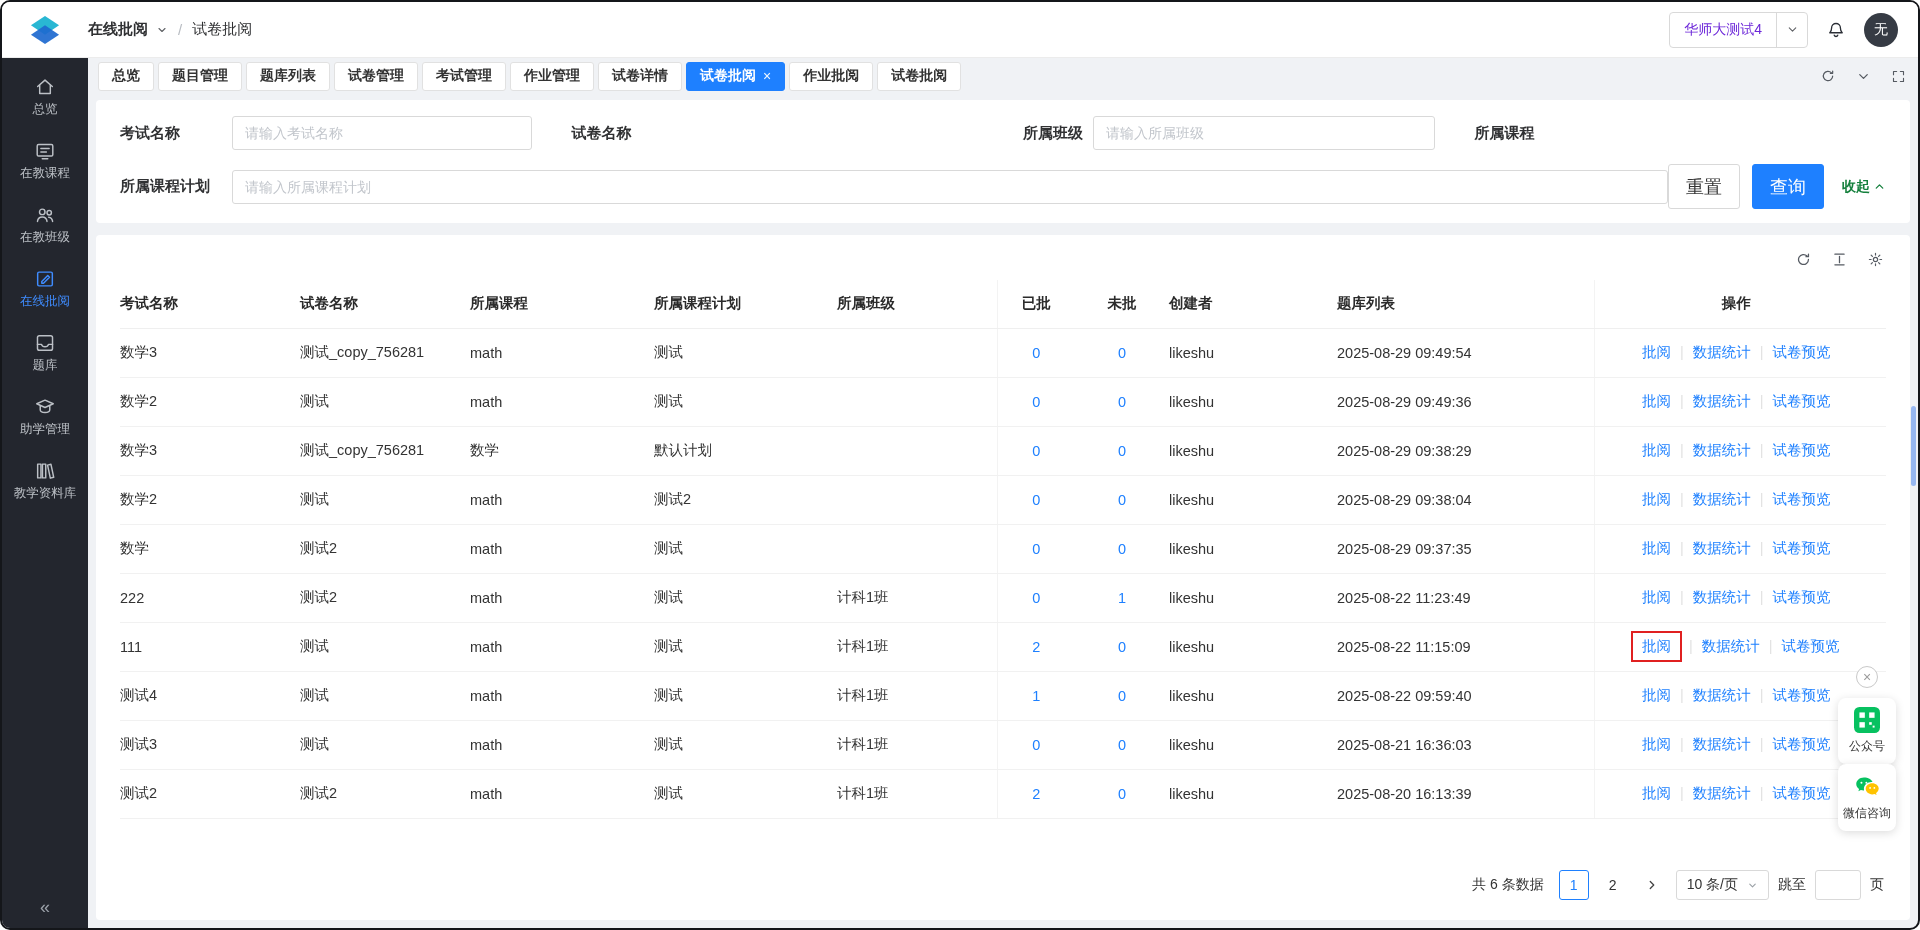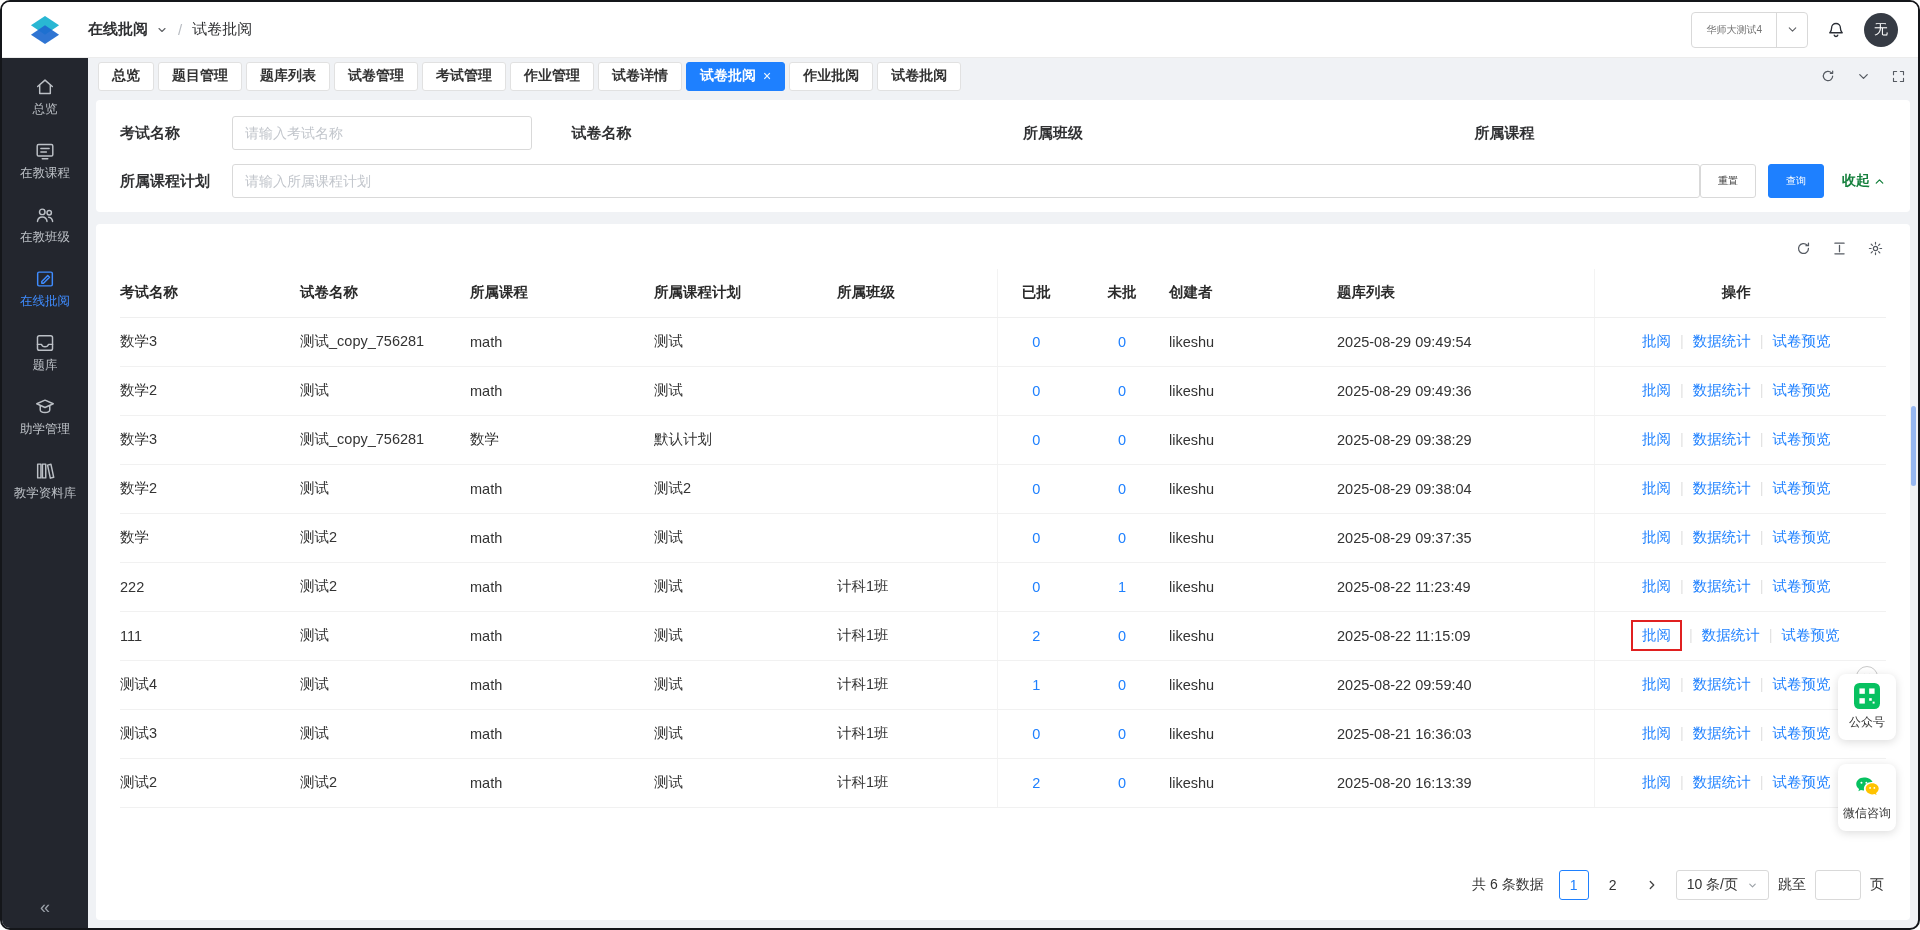"华师大测试4" .org-name { color: #737373 -> #6d28d9; font-size: 10px -> 14px }
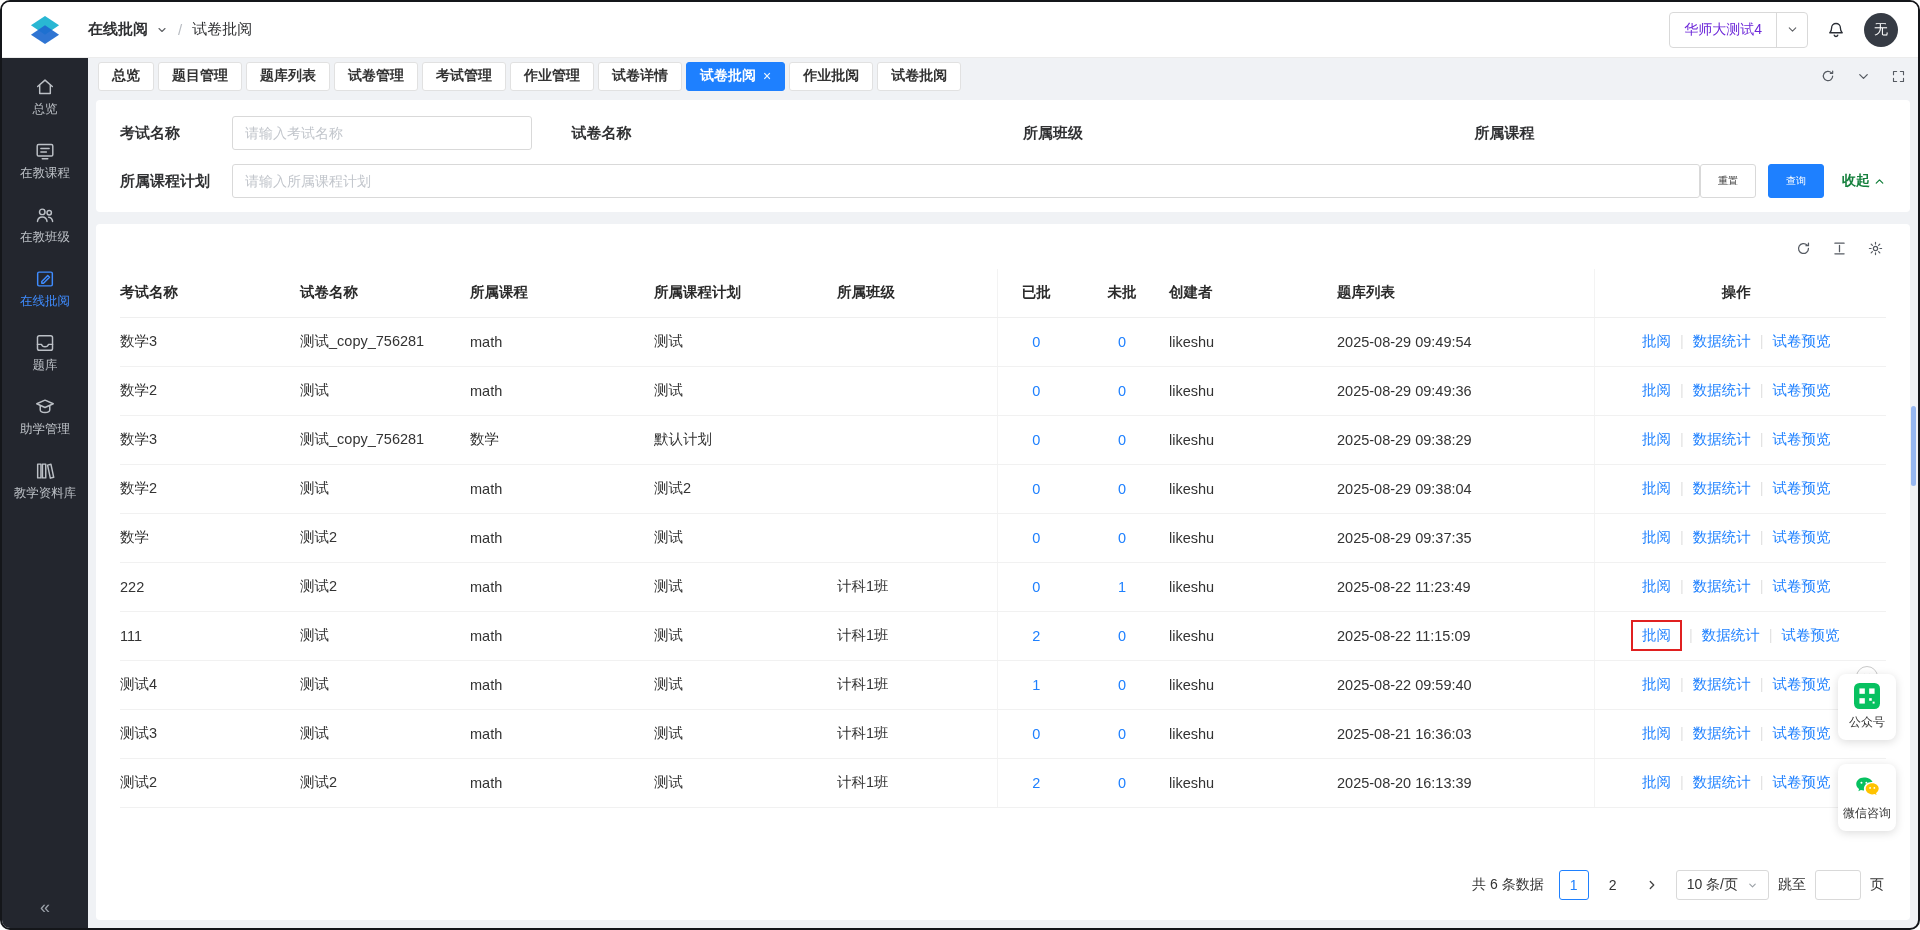"请输入所属班级" input.f-in { html: none -> <input> }
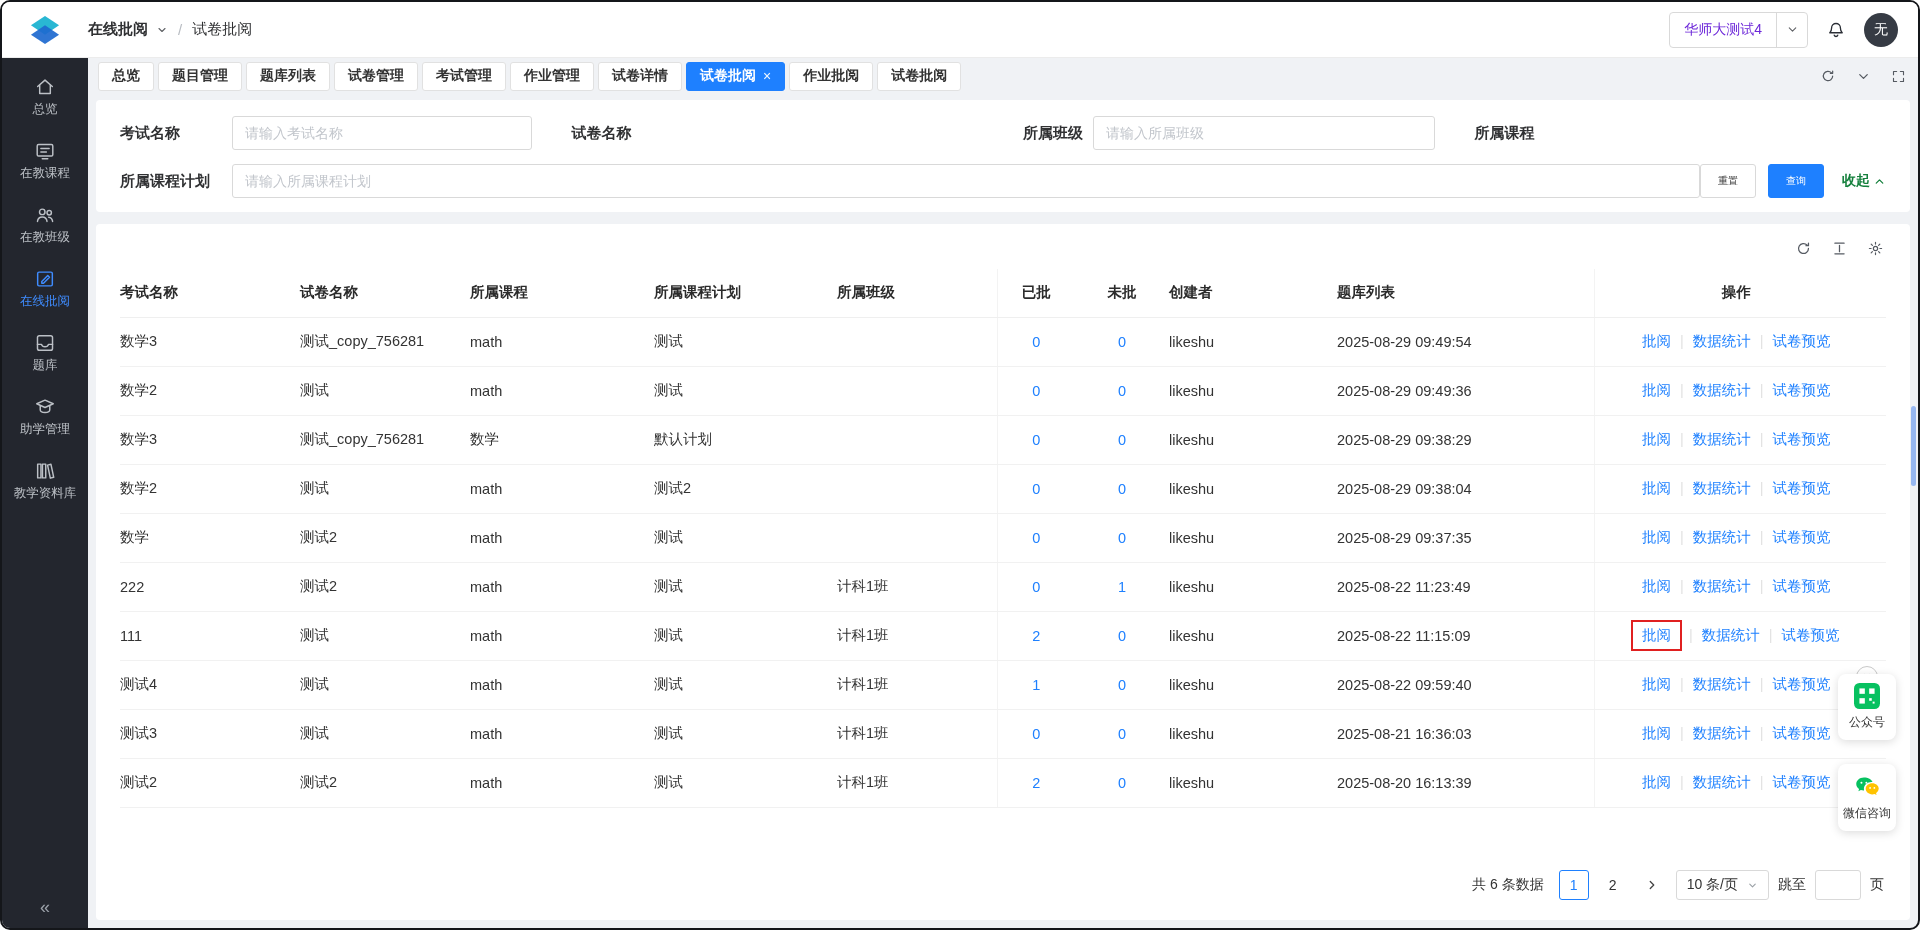"重置" .btn { font-size: 10px -> 18px; height: 34px -> 45px }
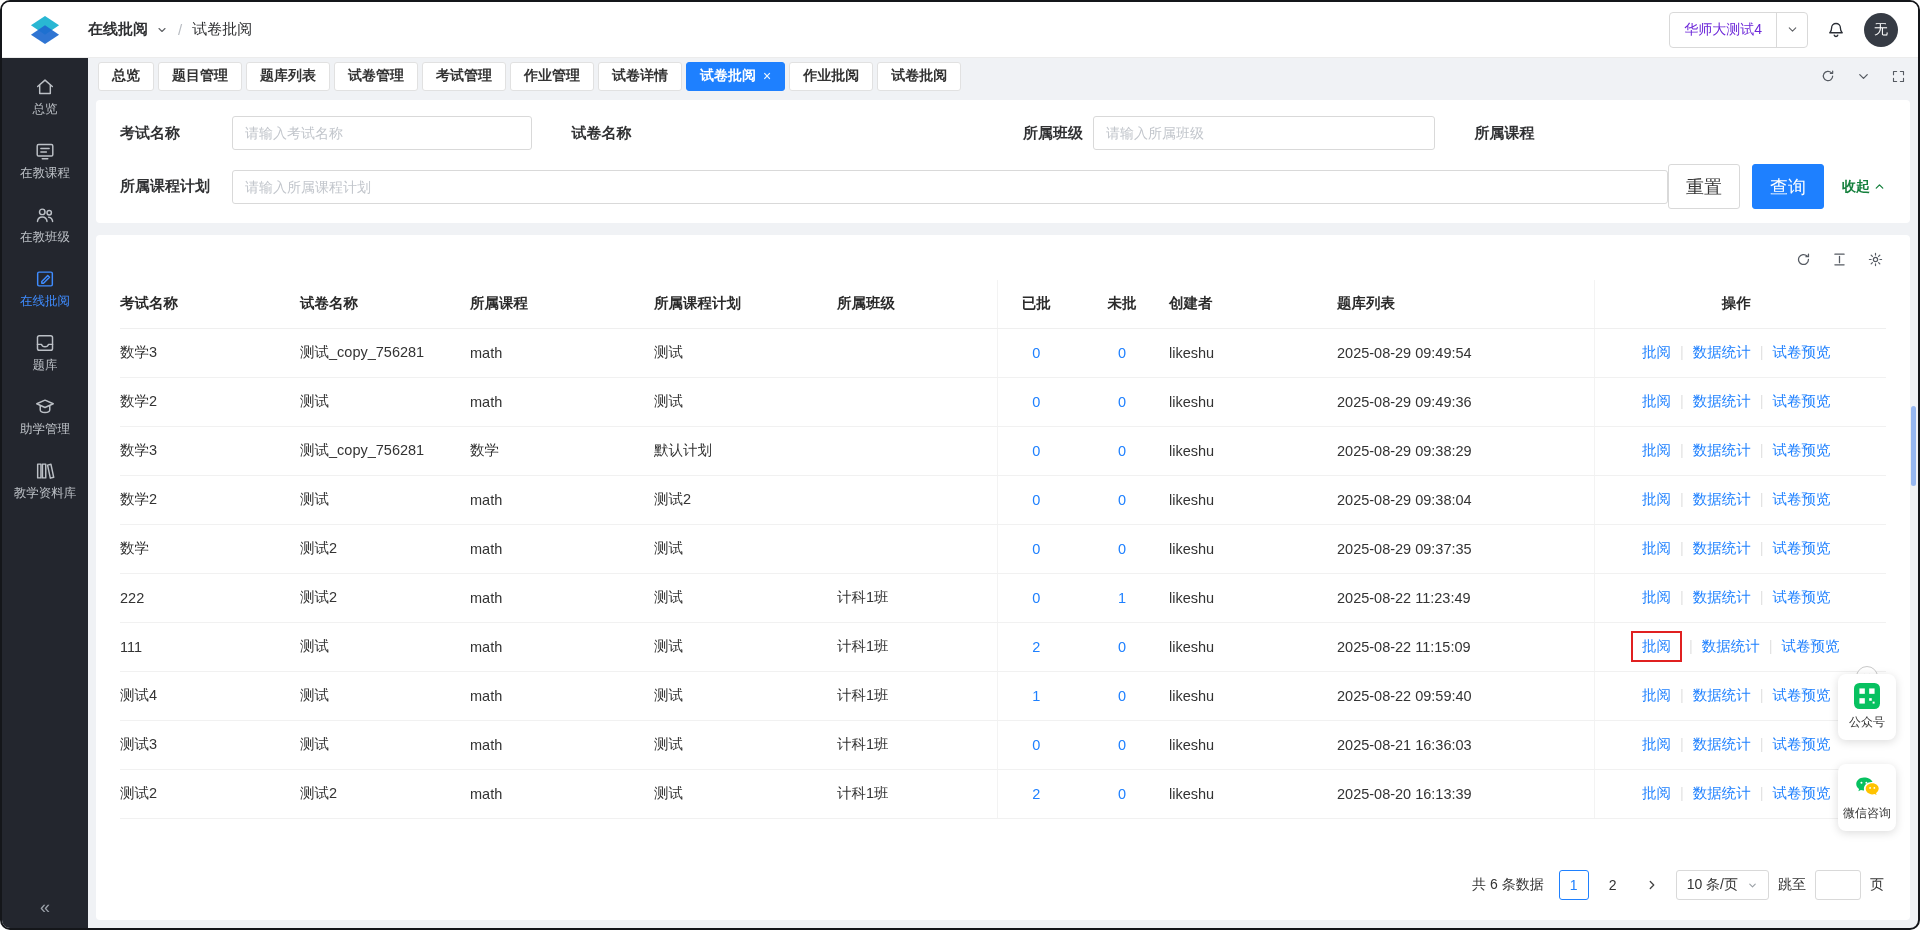"公众号" .fc1 { top: 672px -> 696px }
